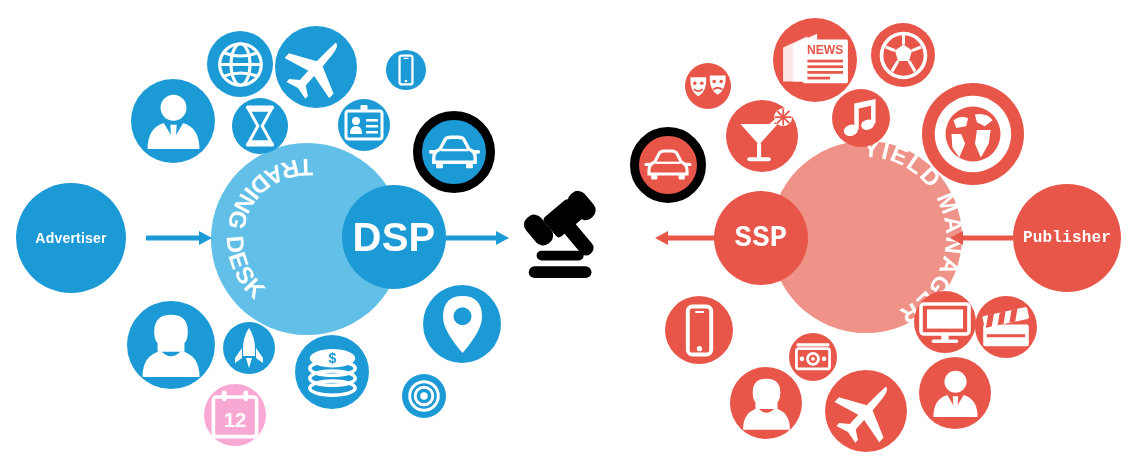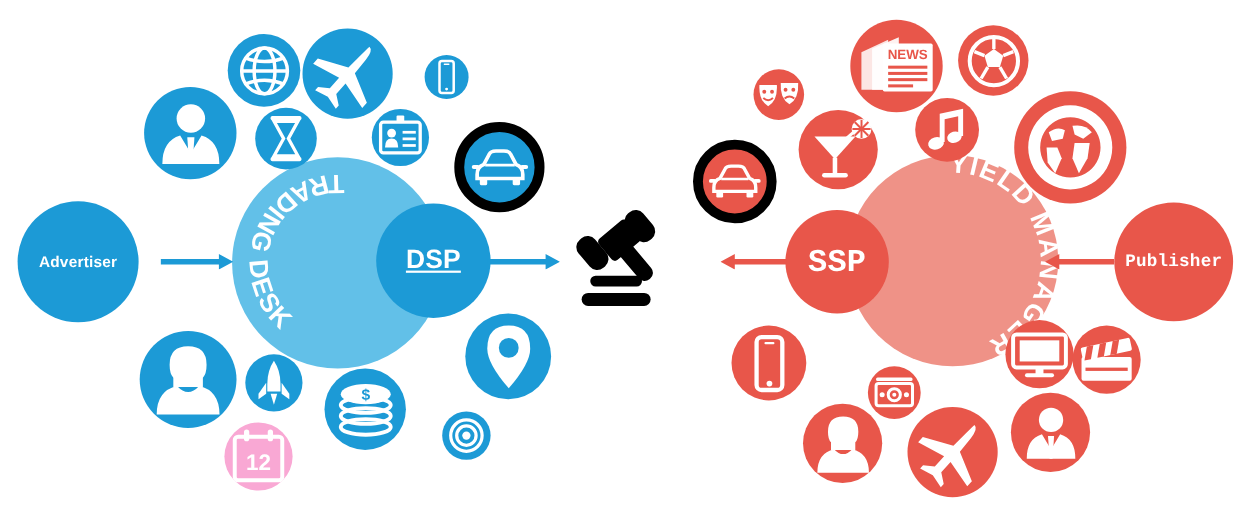"DSP" span.lbl { font-size: 24px -> 40px; text-decoration: underline -> none }
